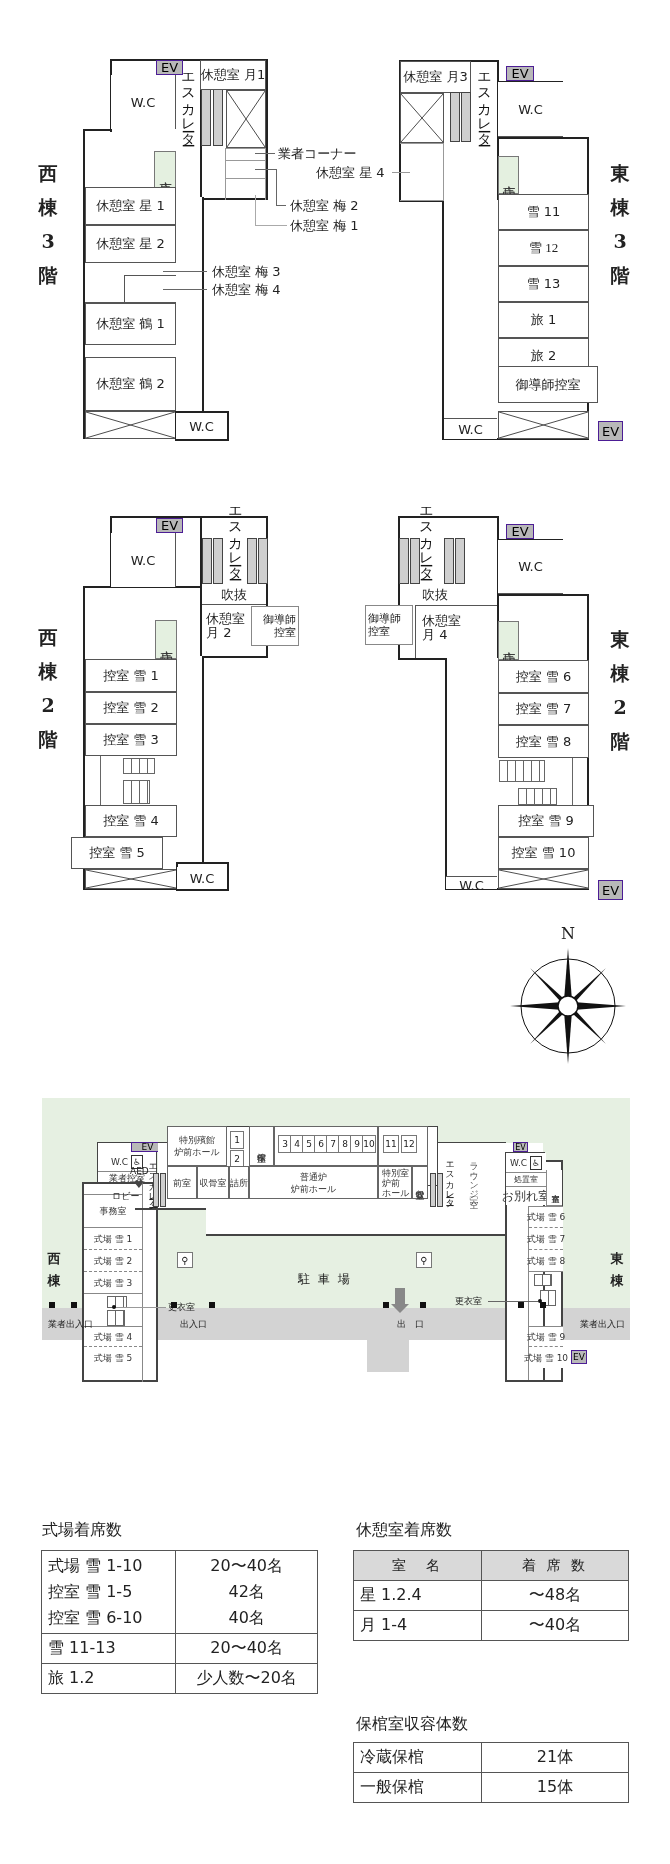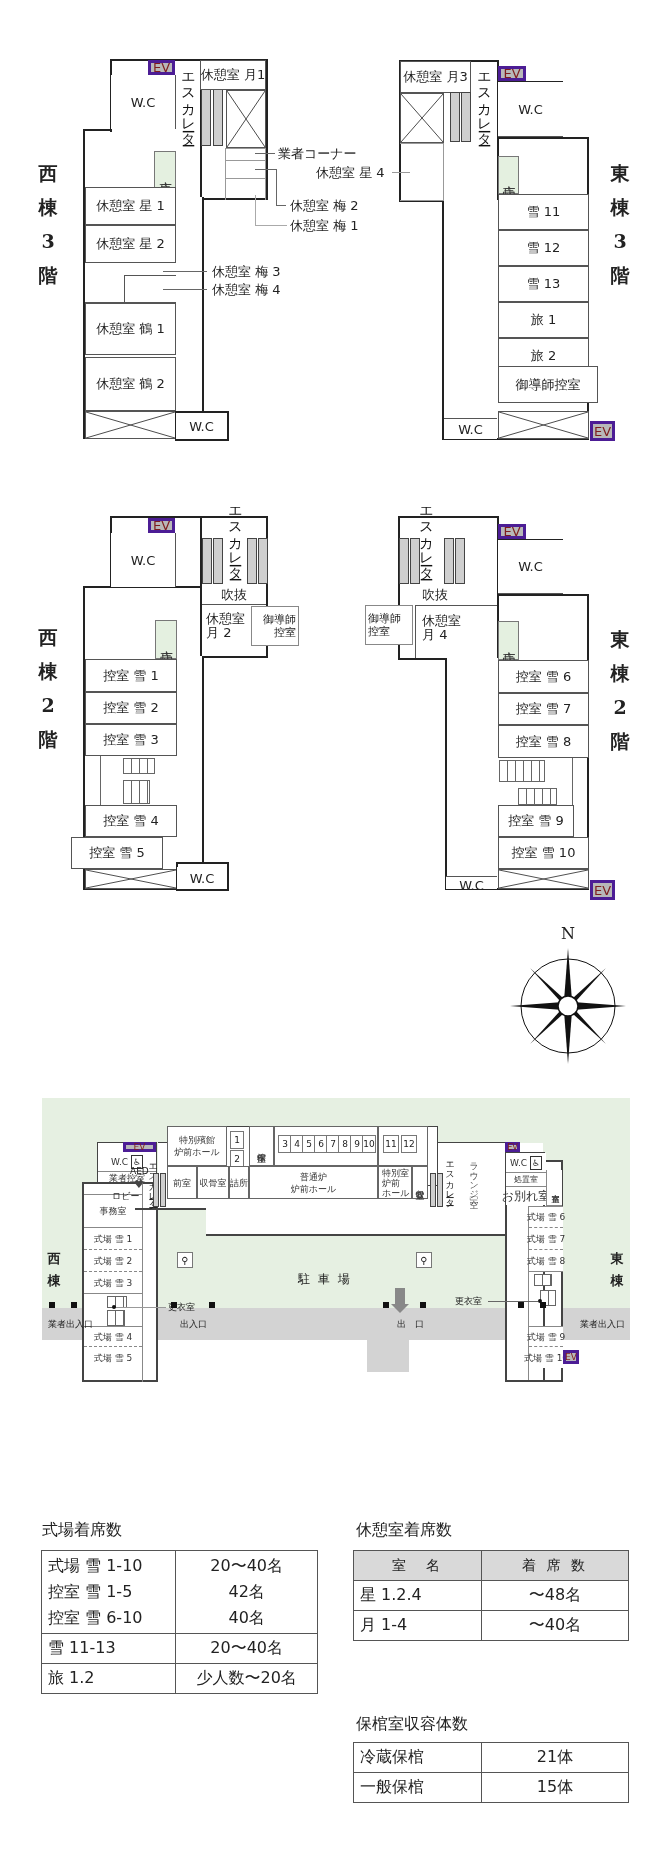"EV" .ev { border: 3px solid #4c1d95 -> 1px solid #4c1d95; color: #7f1d1d -> #000000; margin-left: none -> 8px }
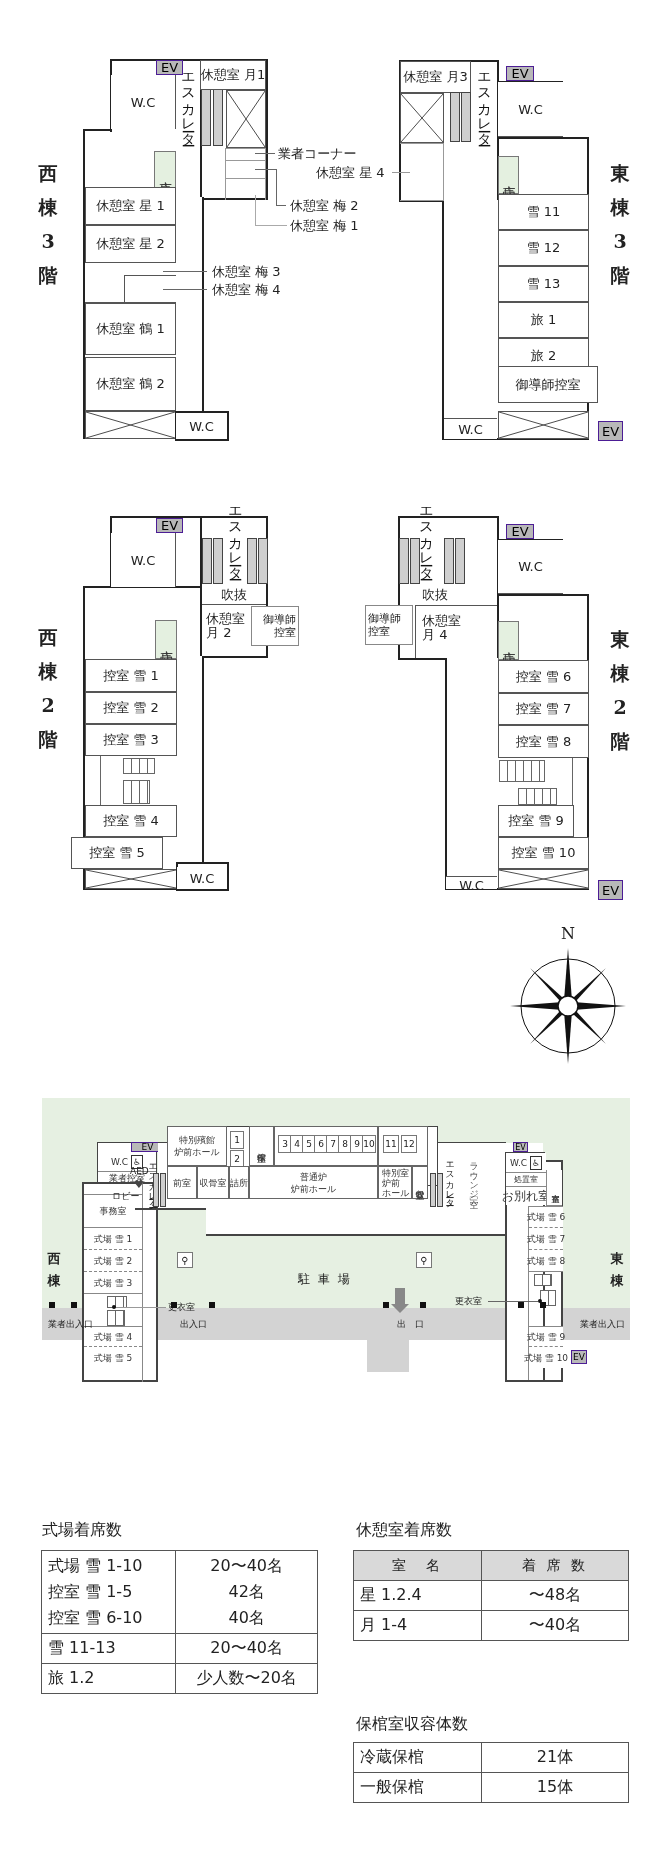"雪 12" div.room { font-family: none -> Liberation Serif, serif }
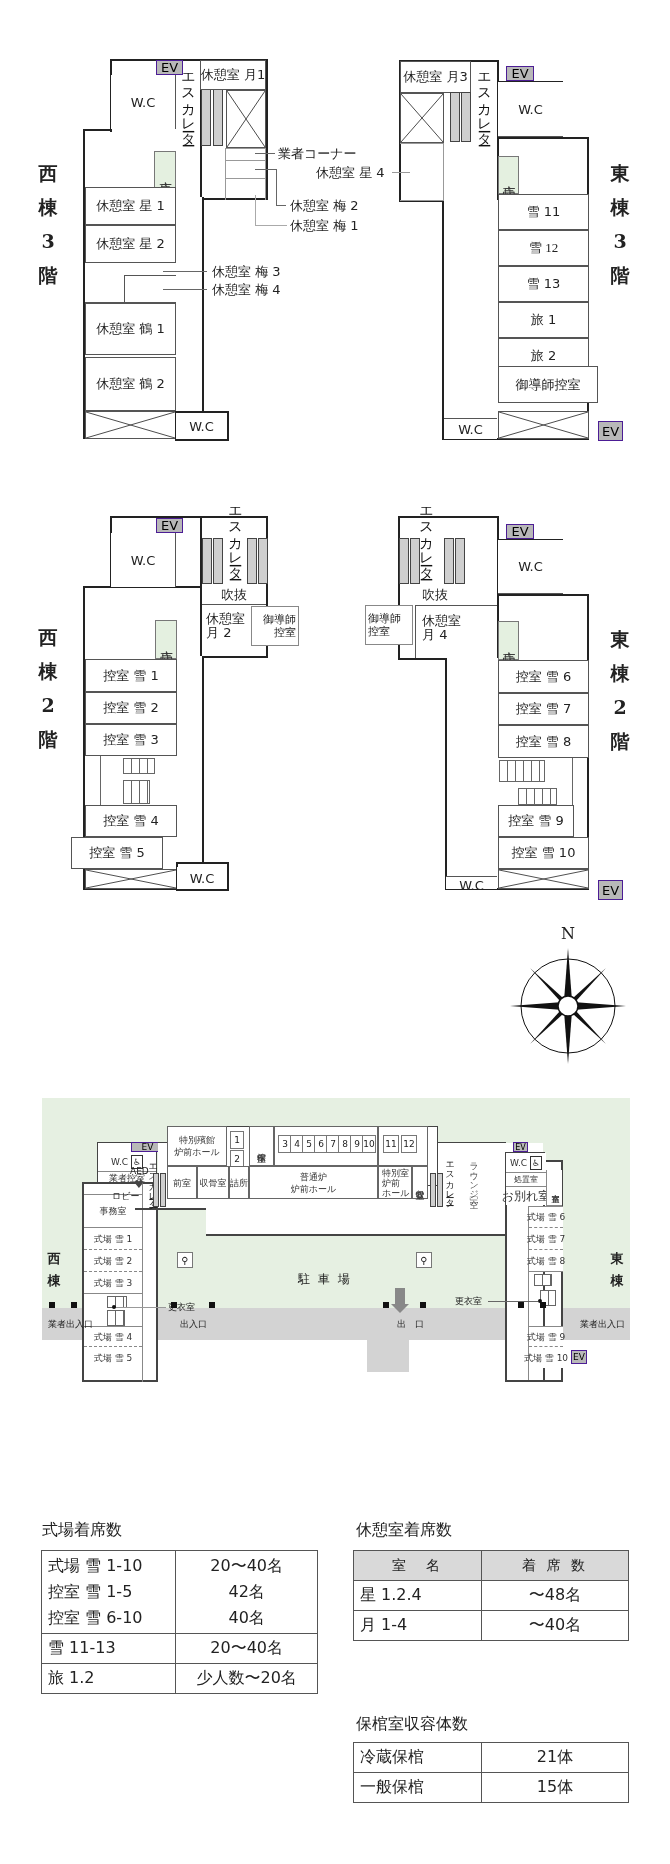"休憩室 鶴 1" div.room { height: 52px -> 42px }
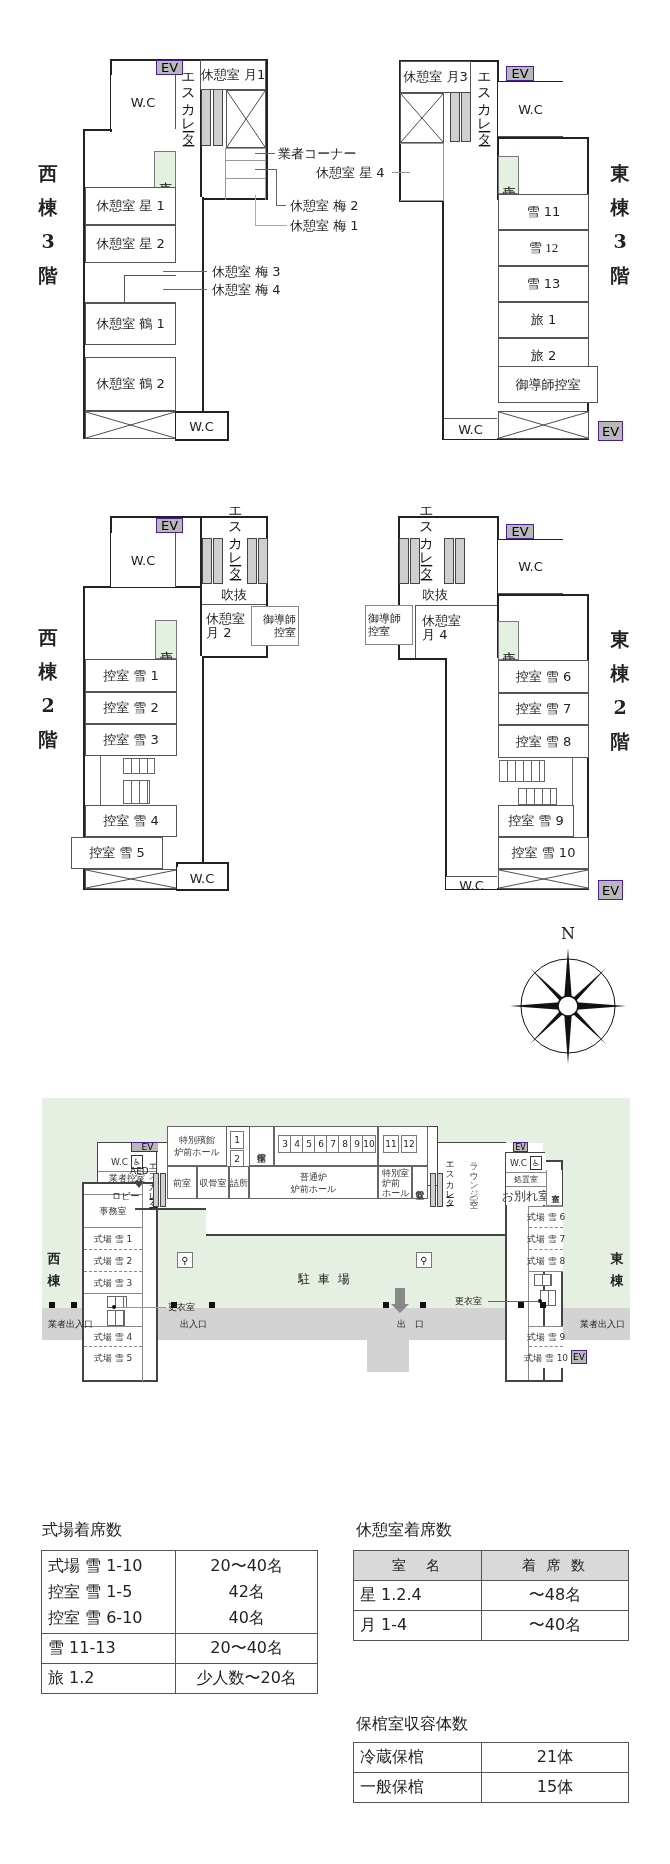"控室 雪 9" div.room { width: 76px -> 96px }
